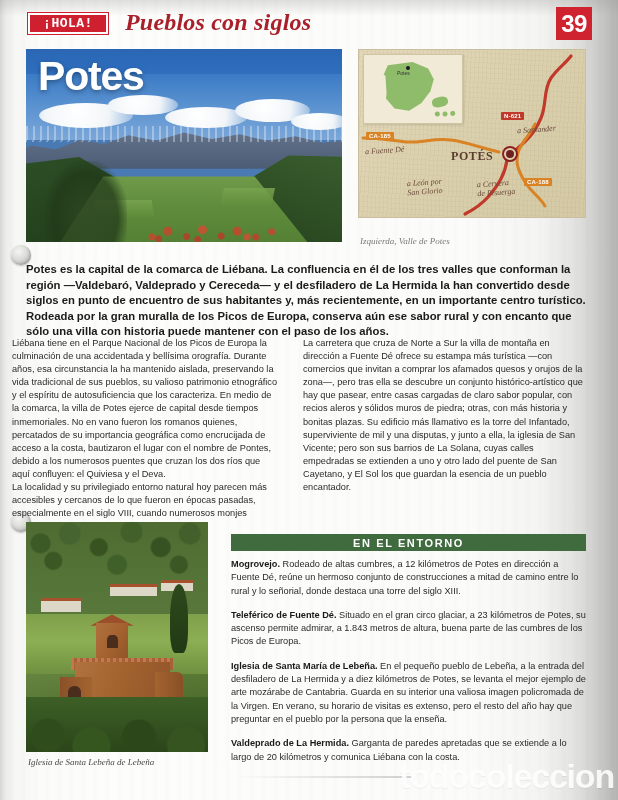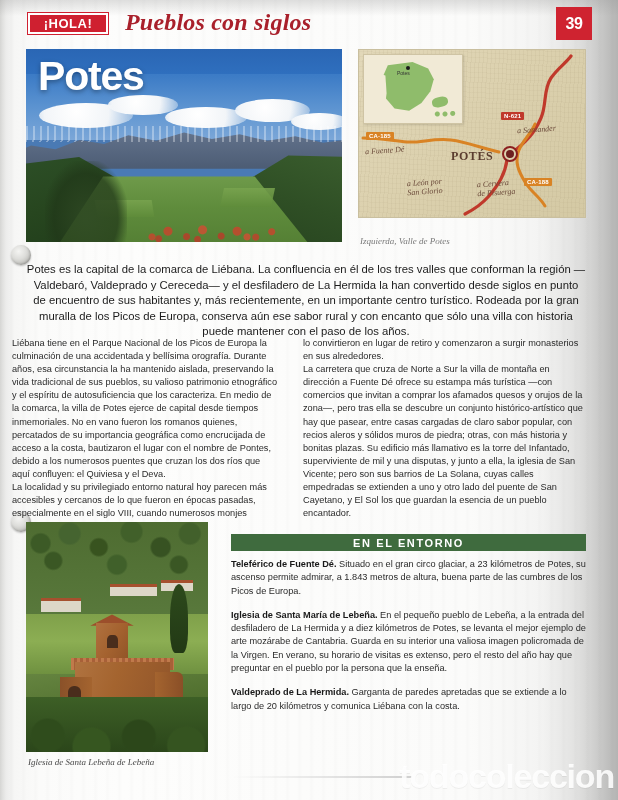"¡HOLA!" #hola-logo { font-family: Liberation Sans, sans-serif -> Liberation Mono, monospace }
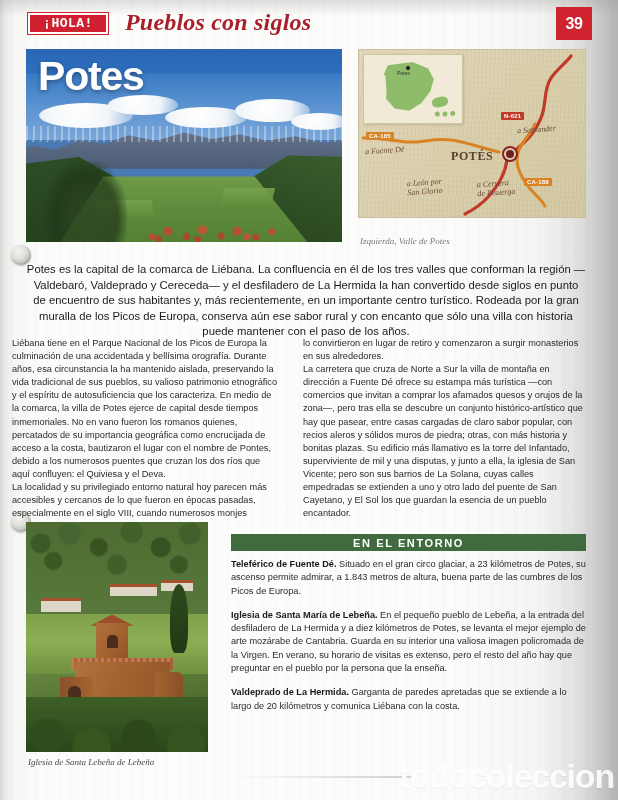"39" #page-number { font-size: 16px -> 24px }
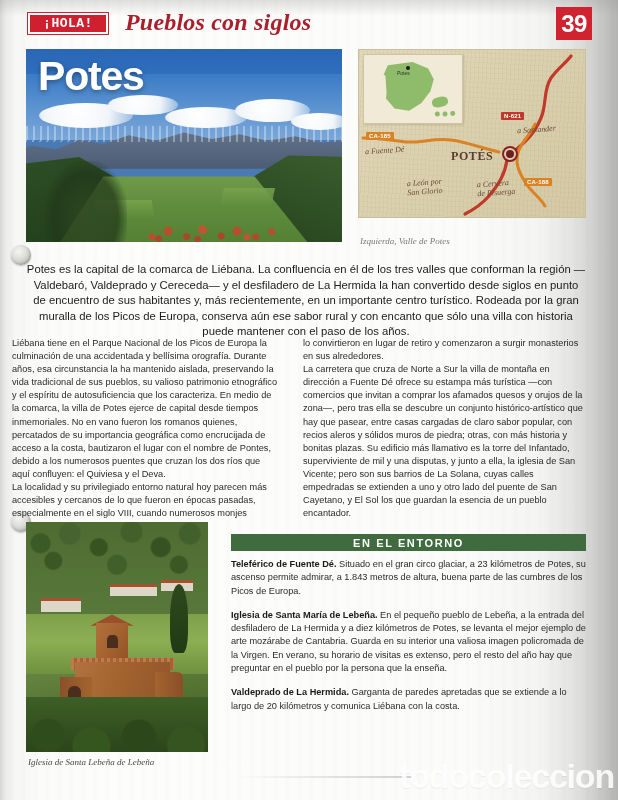"Potes es la capital de" #intro { font-weight: normal -> bold; text-align: center -> left }
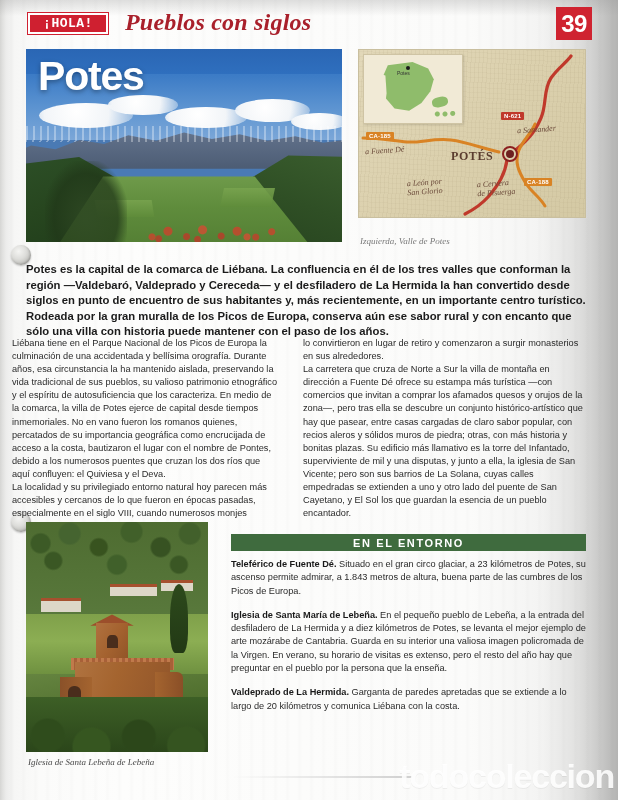"lo convirtieron en lugar de" p { html: <p>lo convirtieron en lugar de retiro y comenzaron a surgir monasterios en sus alrededores.</p> -> none }
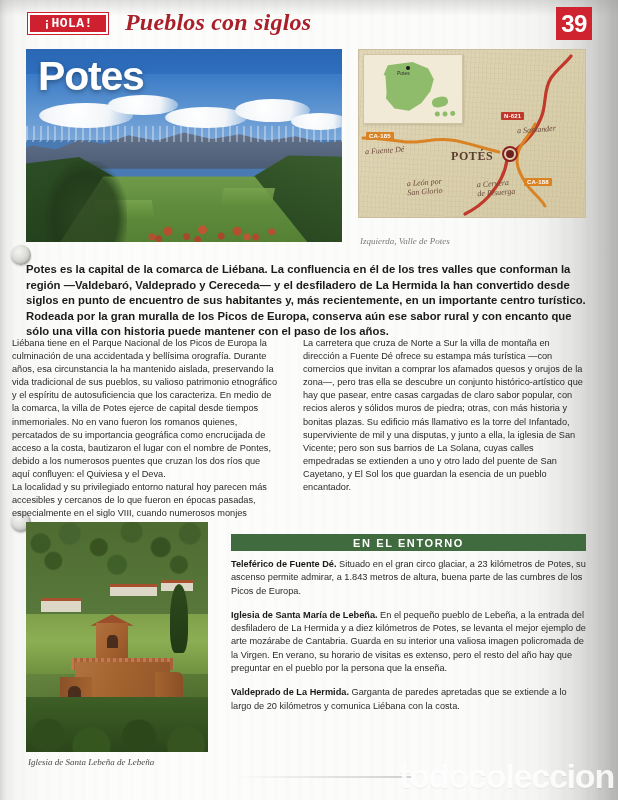"Mogrovejo. Rodeado de altas cumbres," p { html: none -> <p> <b>Mogrovejo.</b><span> Rodeado de altas cumbres, a 12 kilómetros de Potes en dirección a Fuente Dé, reúne un hermoso conjunto de construcciones a mitad de camino entre lo rural y lo señorial, donde destaca una torre del siglo XIII.</span> </p> }
